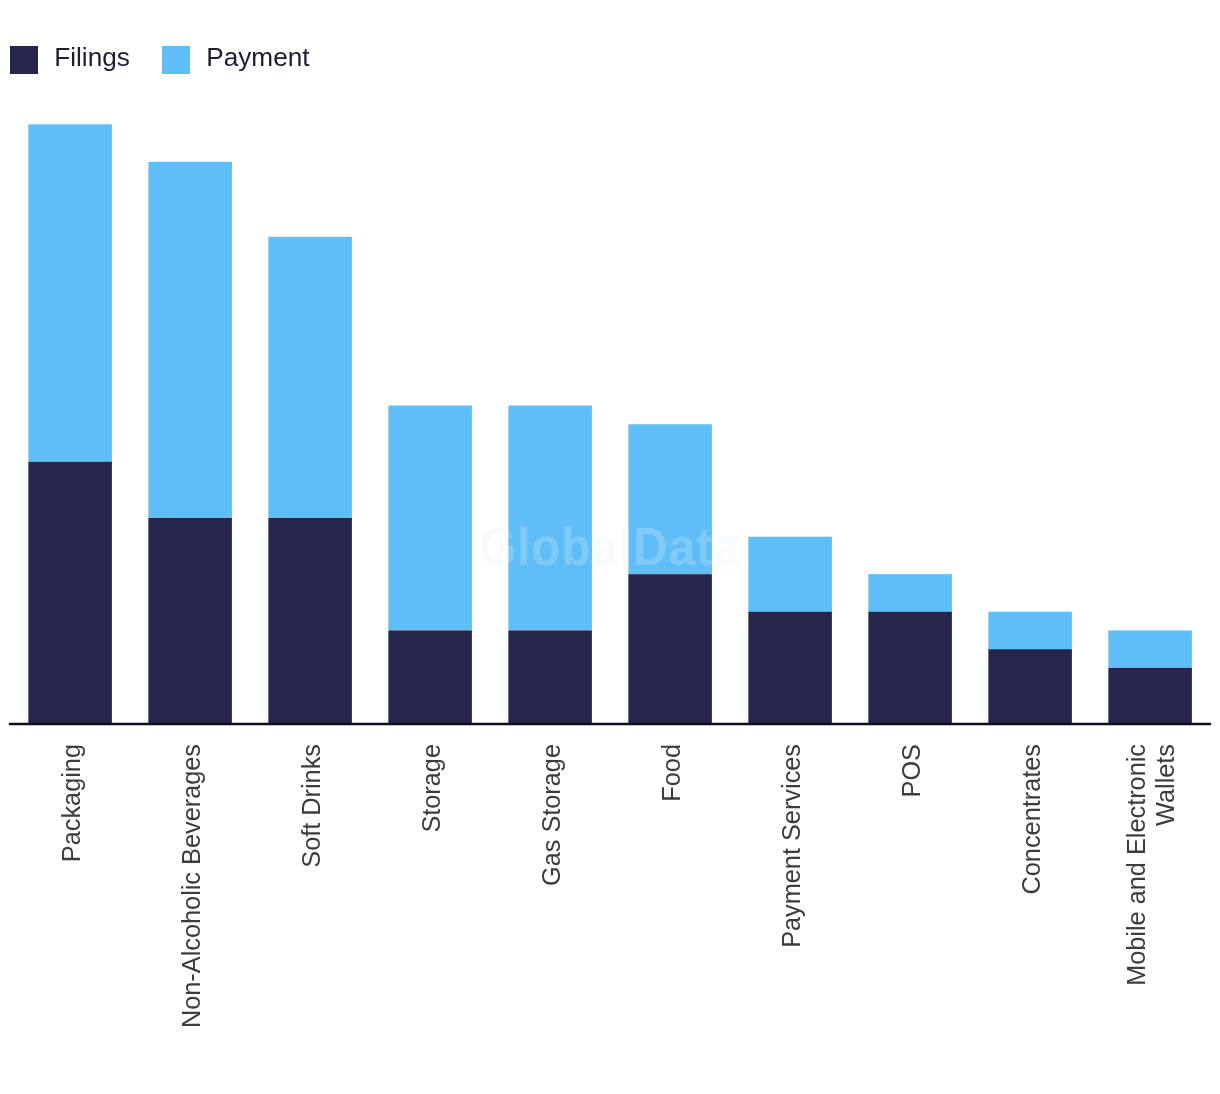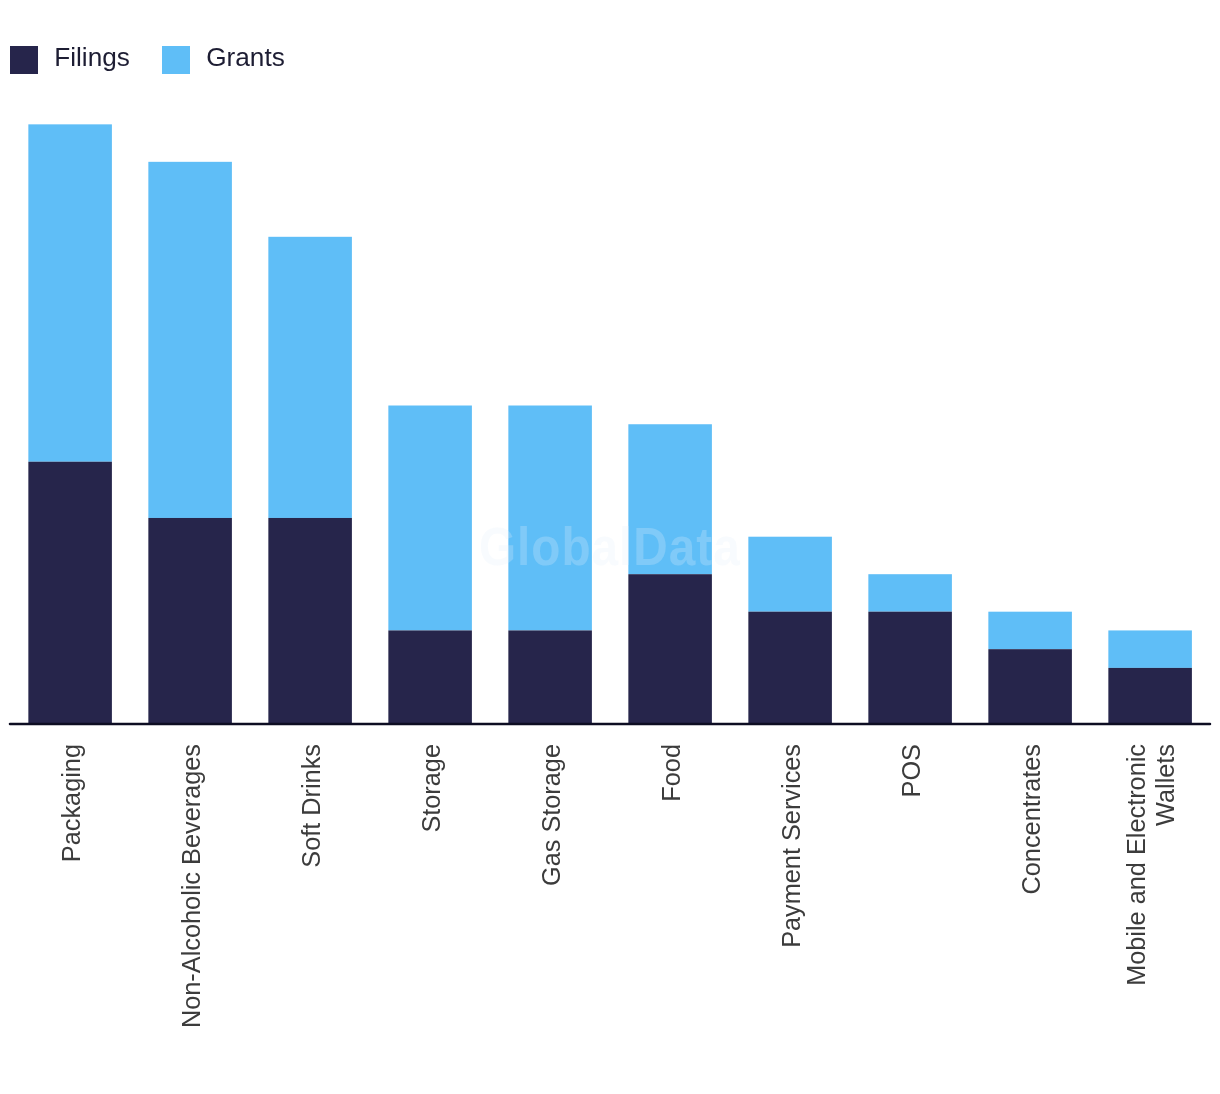"Grants" span.legend-label { text: Grants -> Payment }
